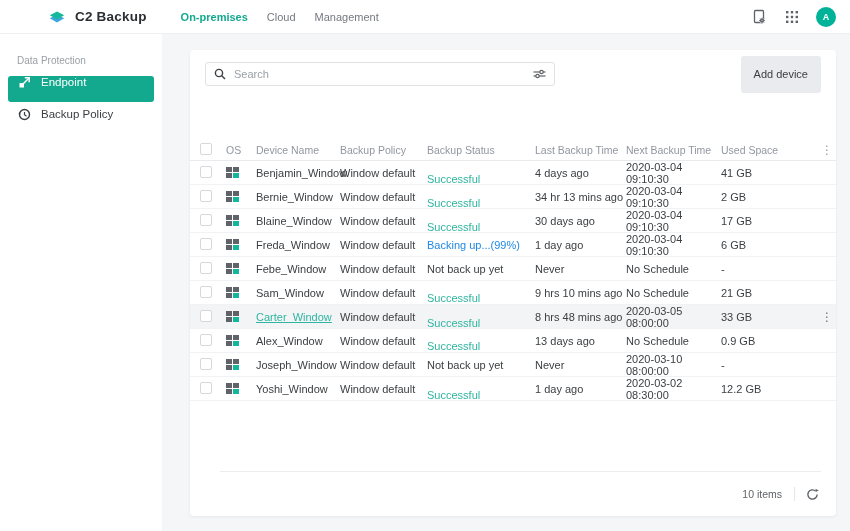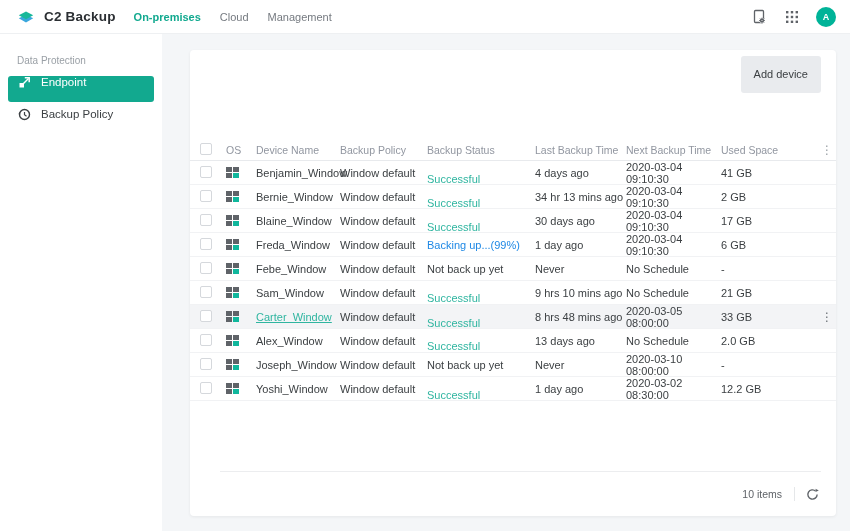"C2 Backup" .topbar { padding-left: none -> 31px }
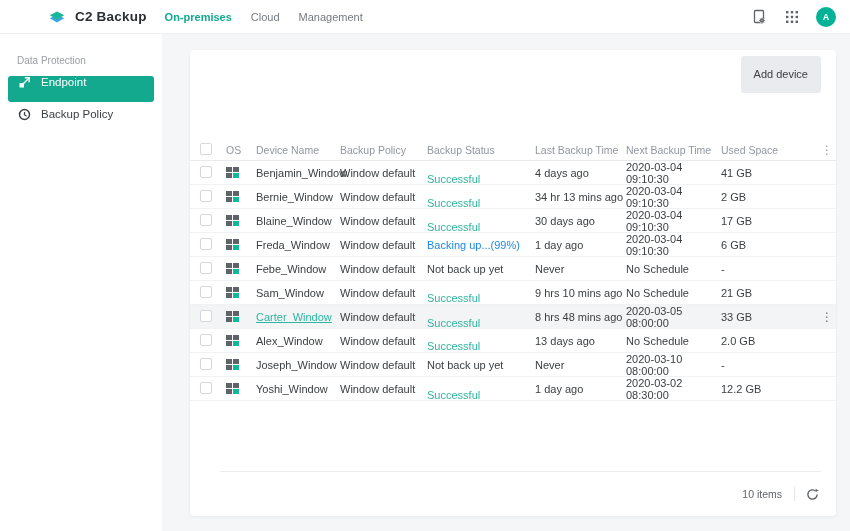"On-premises" .nav { margin-left: 18px -> 34px }
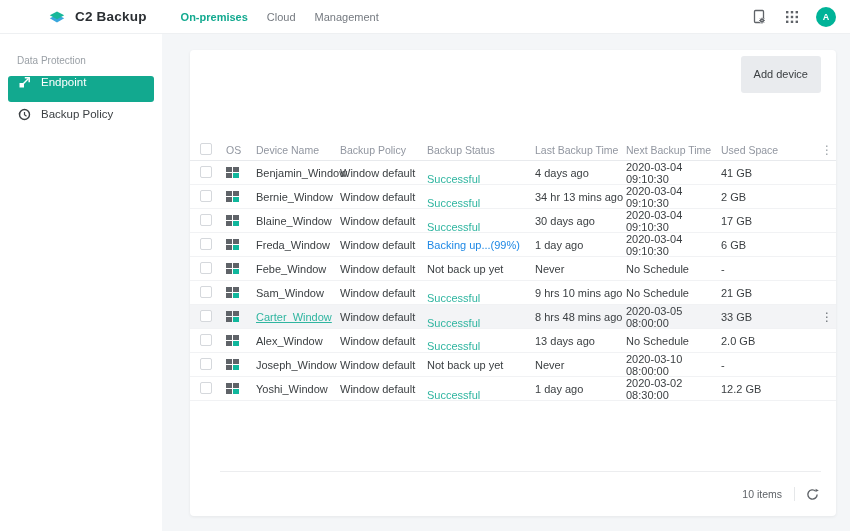"Search" div.search { html: none -> <div> <svg> <circle></circle> <line></line> </svg> <input> <svg> <line></line> <line></line> <circle></circle> <circle></circle> </svg> </div> }
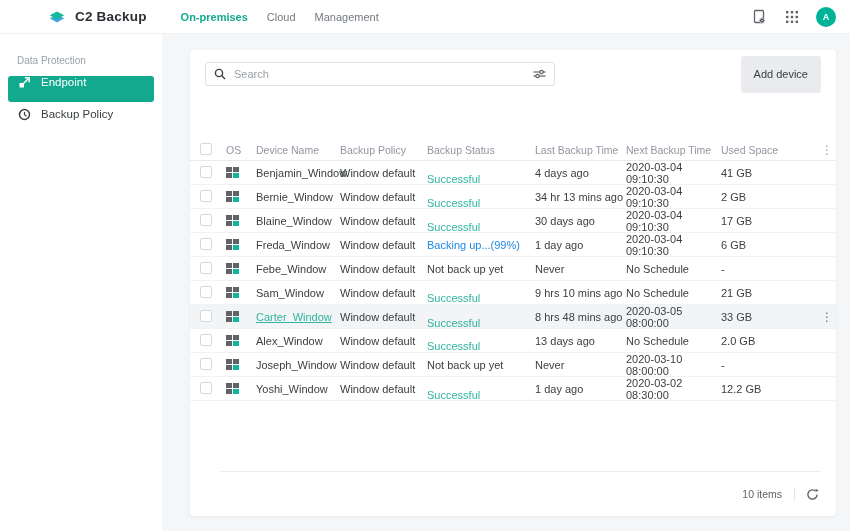"2.0 GB" span { text: 2.0 -> 0.9 }
